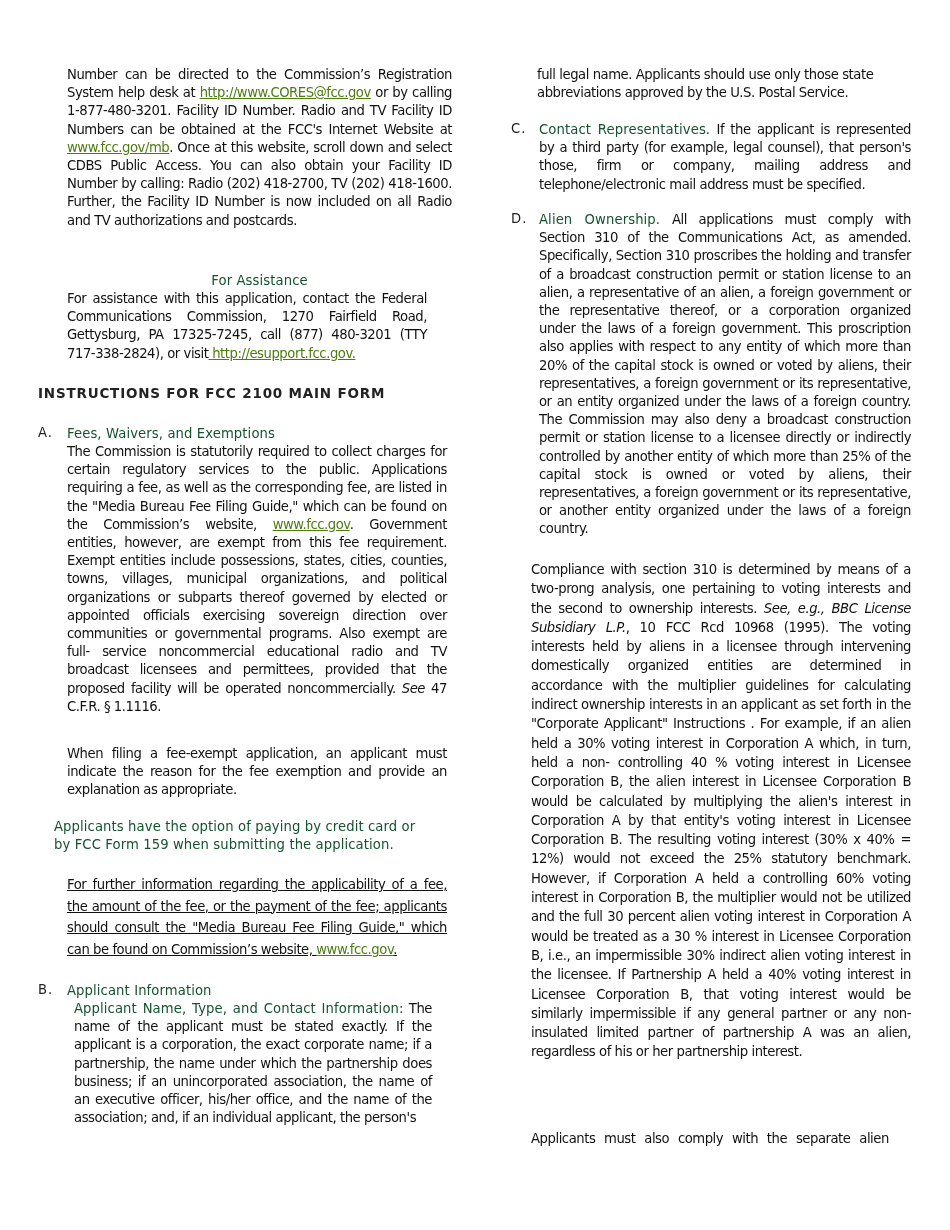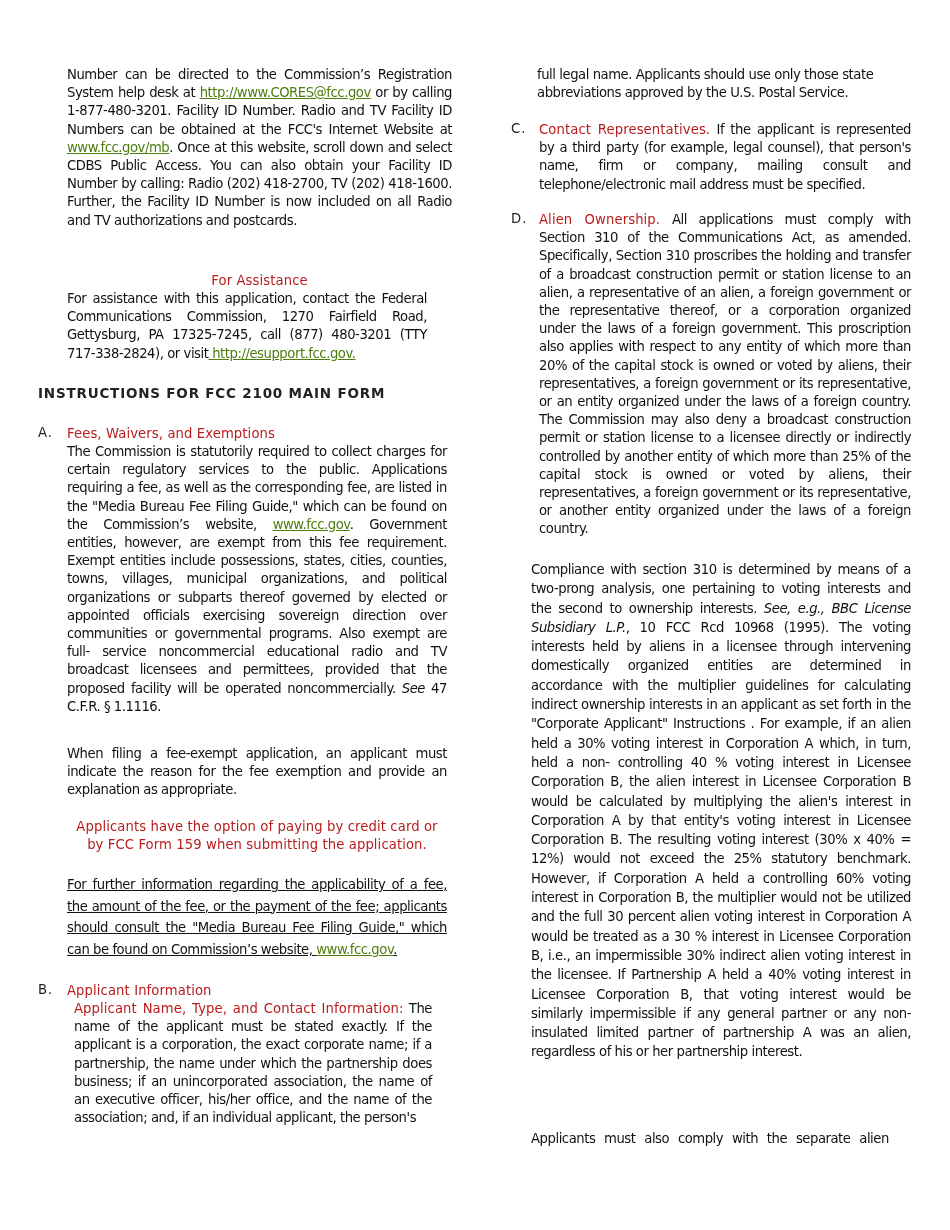"Contact Representatives." .head { color: #b91c1c -> #14532d }
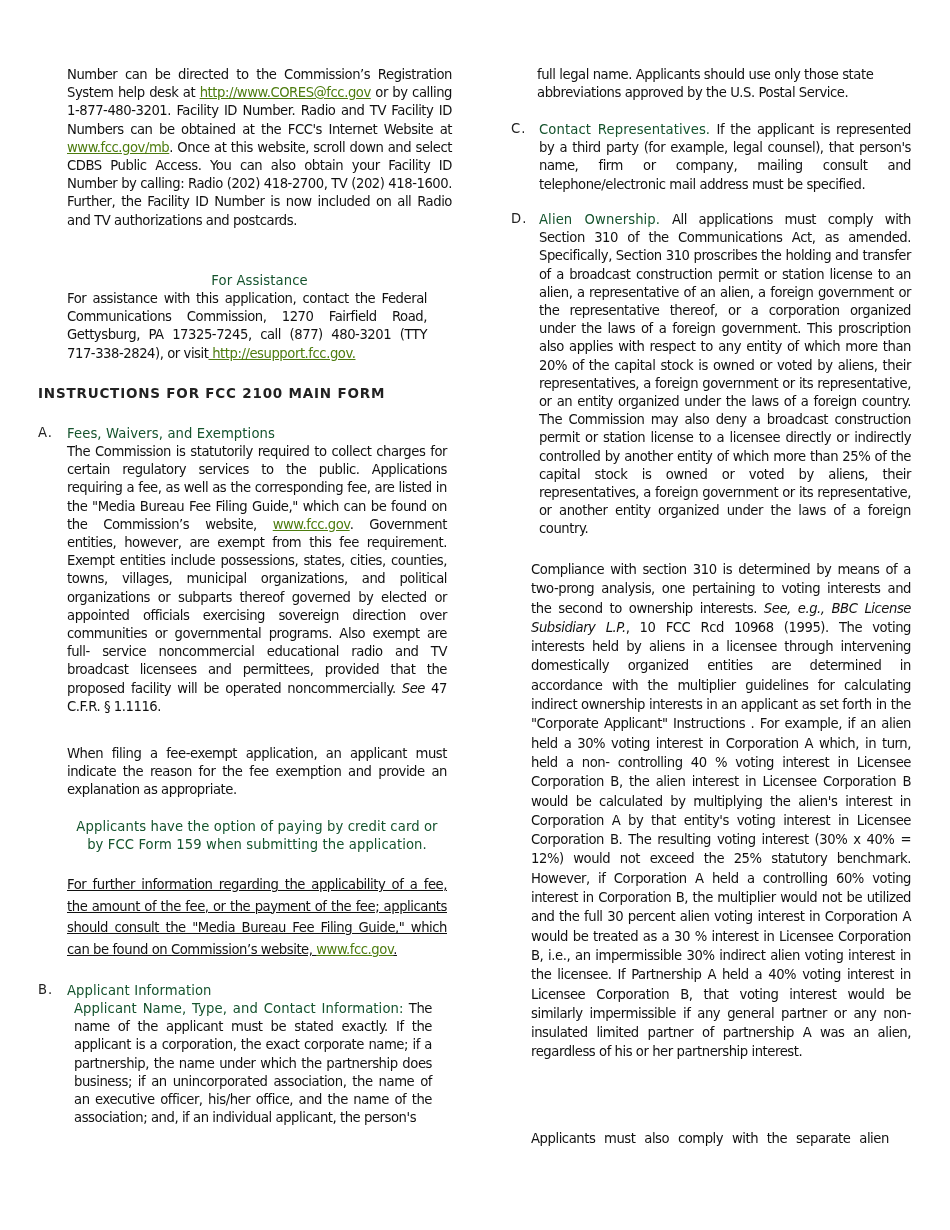"If the applicant is represented" span { text: name, firm or company, mailing consult -> those, firm or company, mailing address }
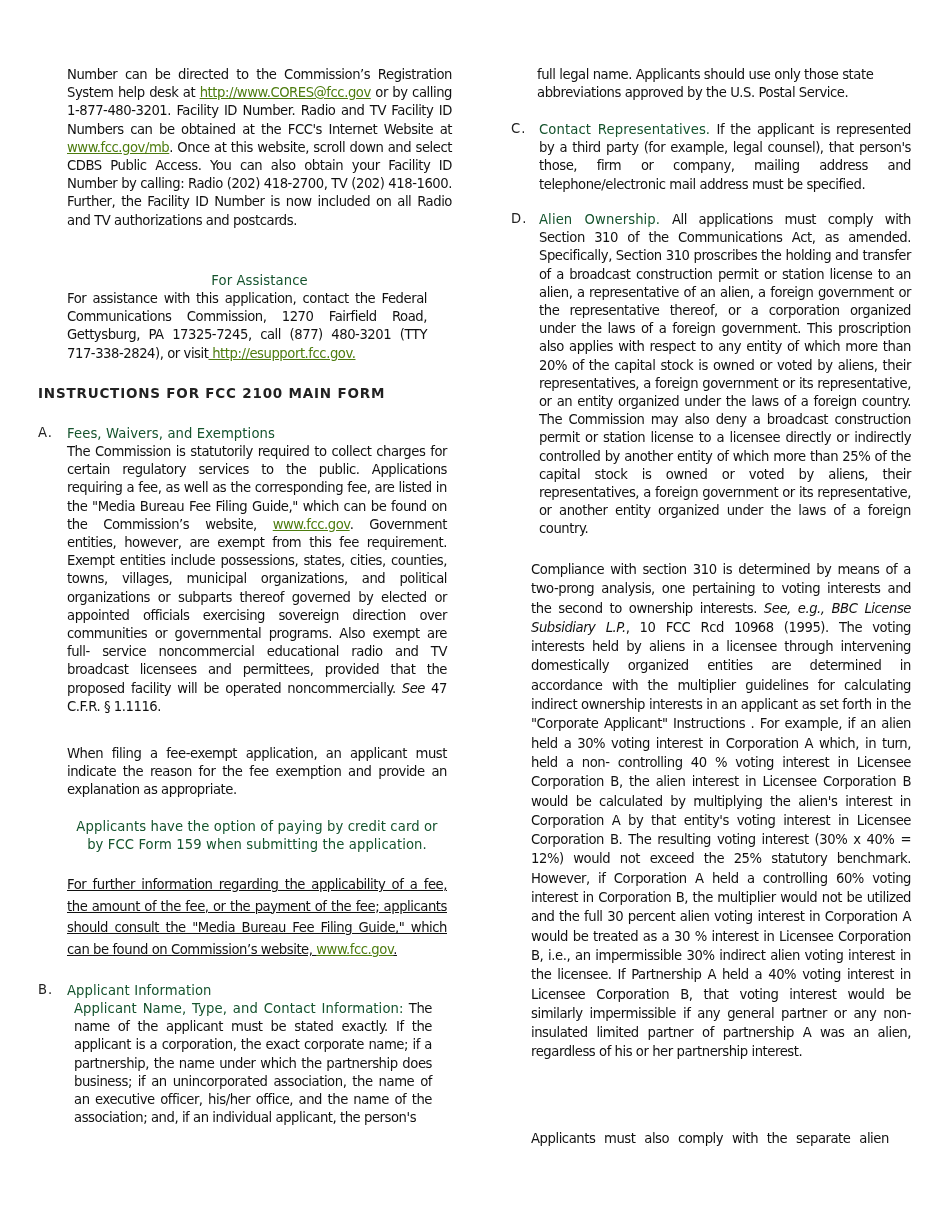"Applicants have the option of" div.blk { left: 67px -> 54px; text-align: center -> none }
